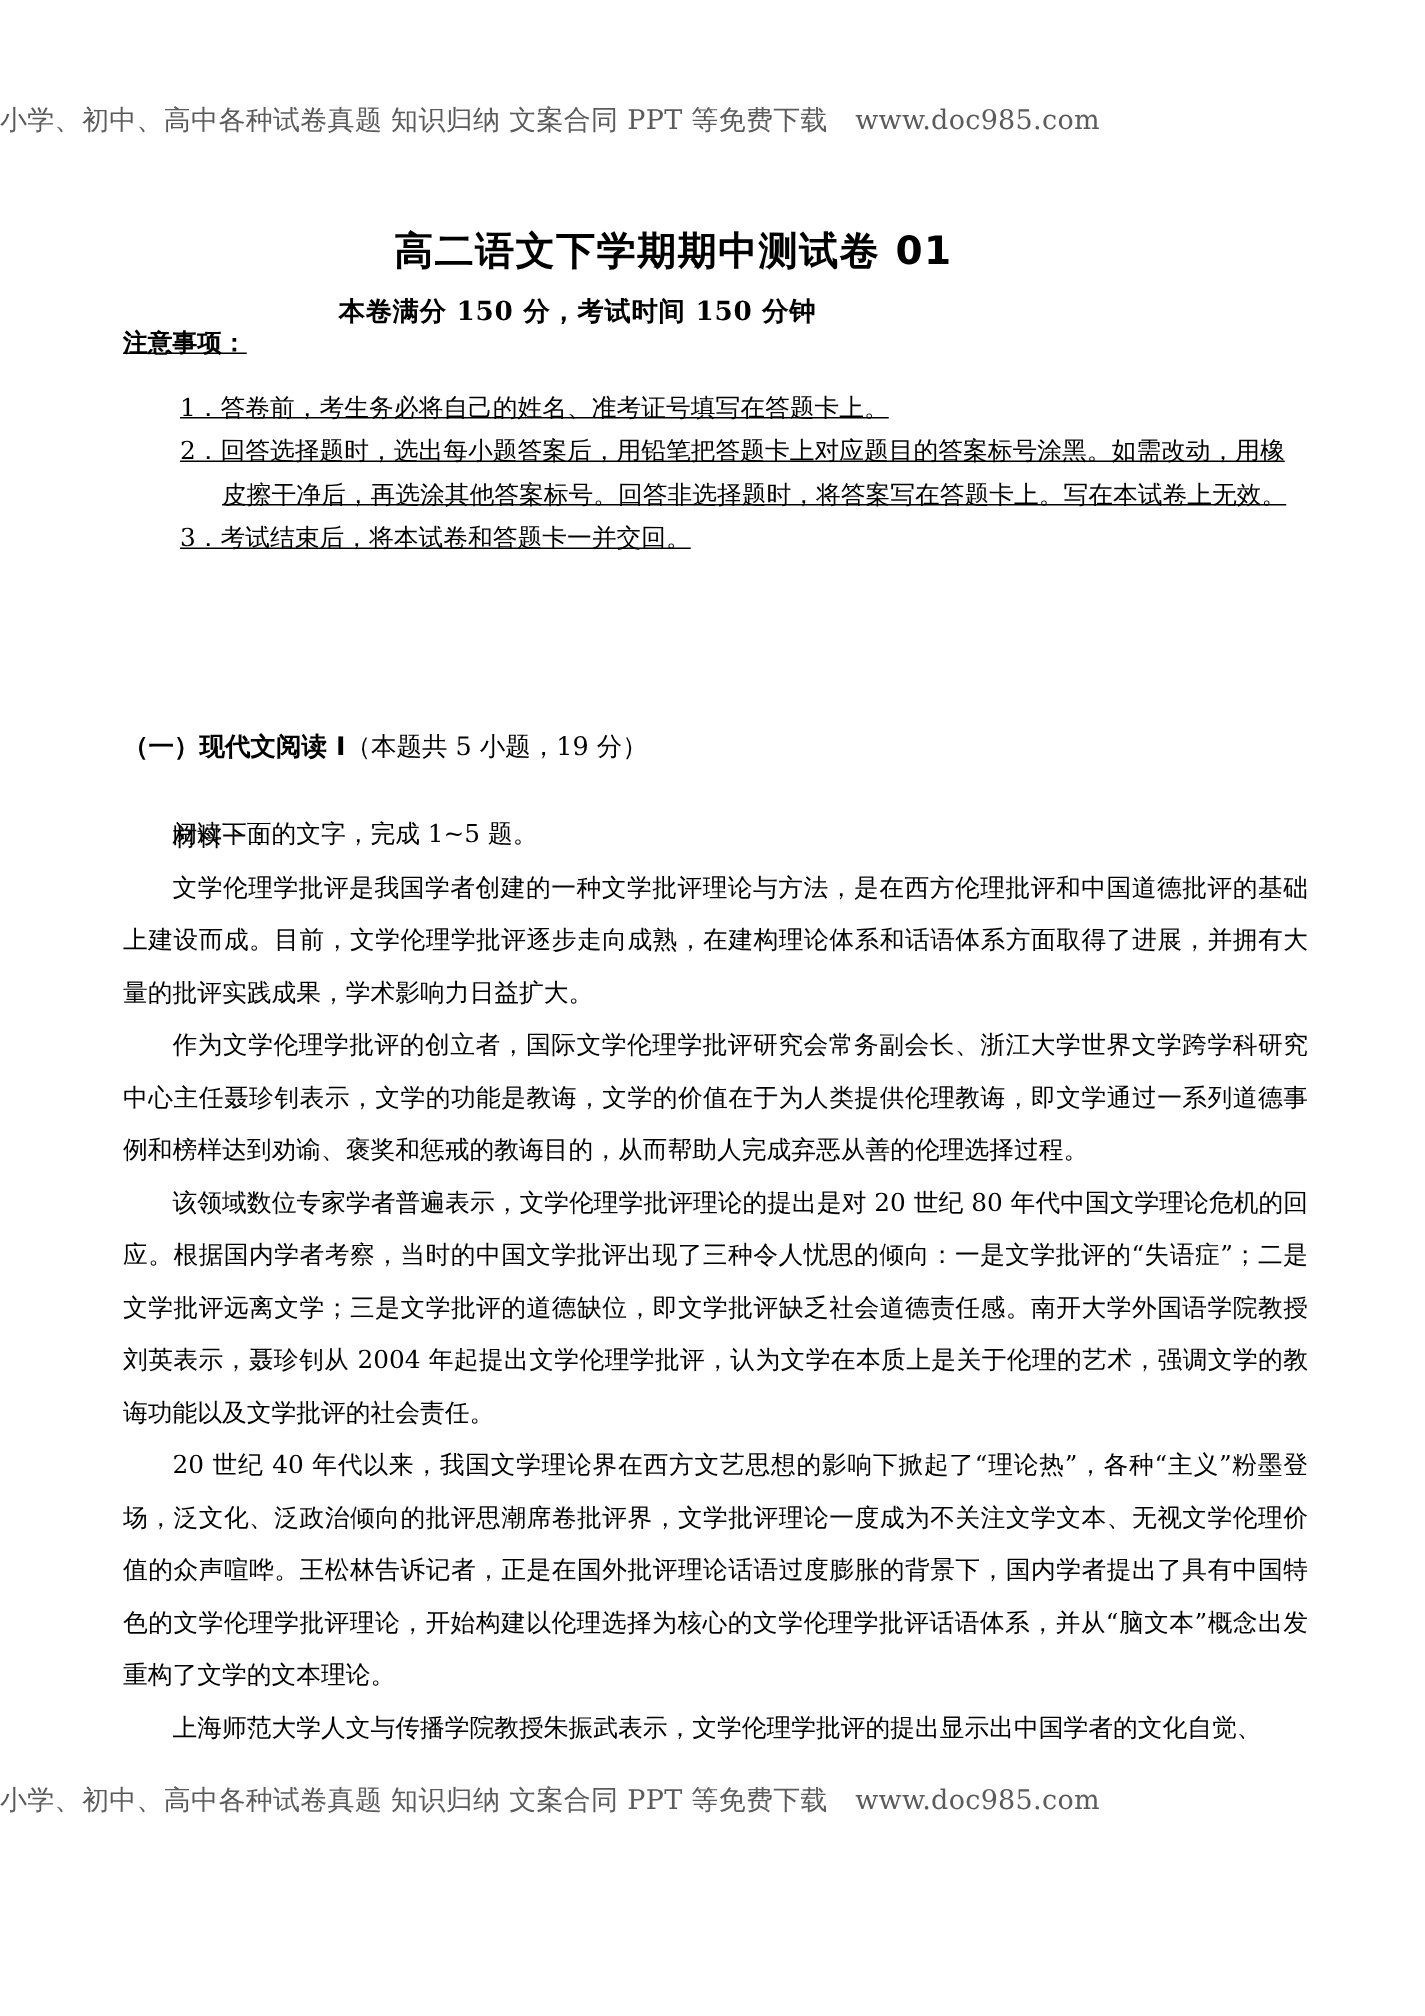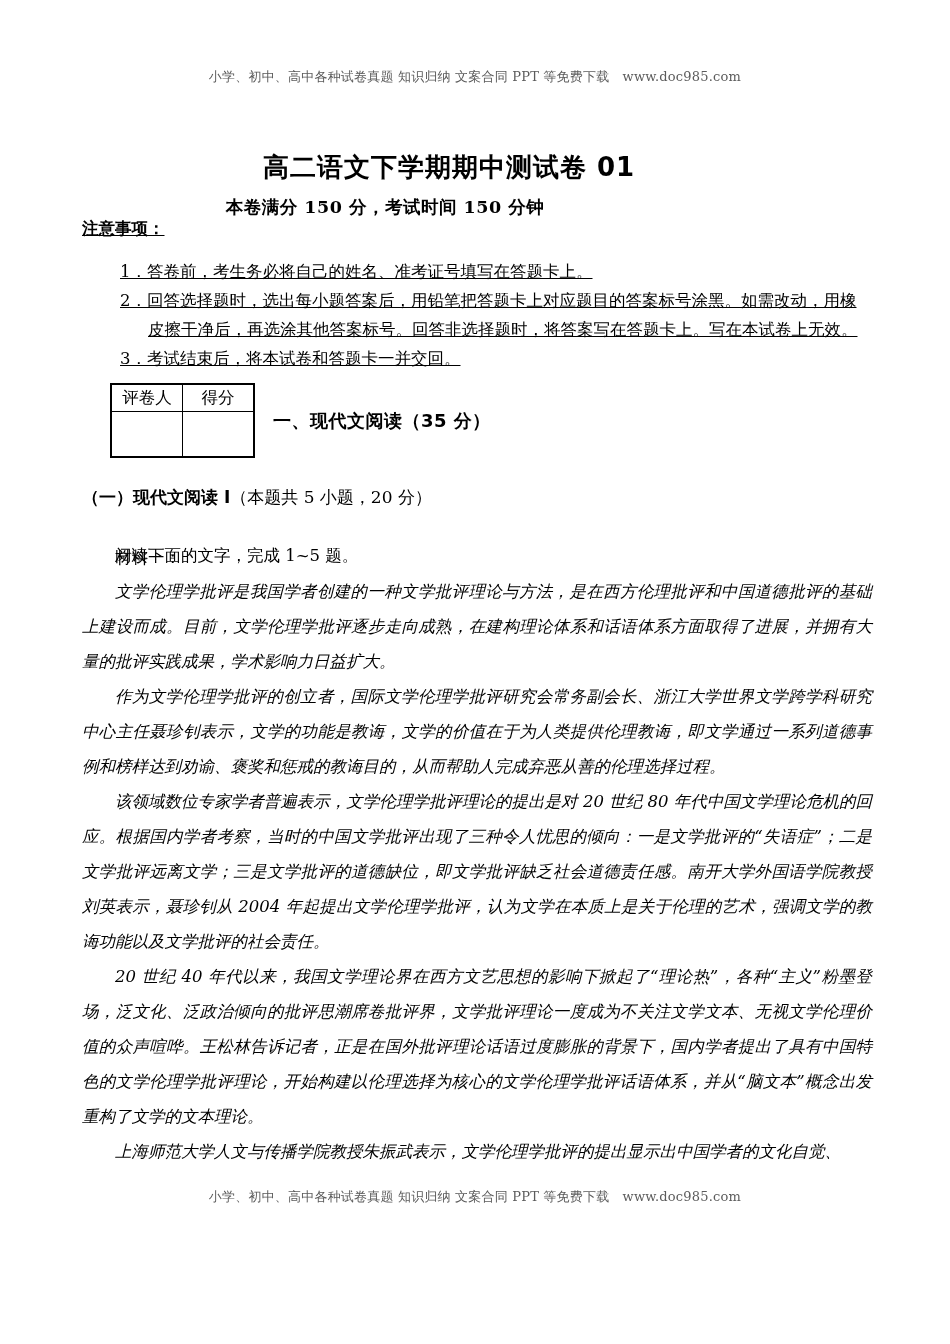"小学、初中、高中各种试卷真题 知识归纳 文案合同 PPT 等免费下载" .watermark { font-size: 13px -> 18px; text-align: center -> none }
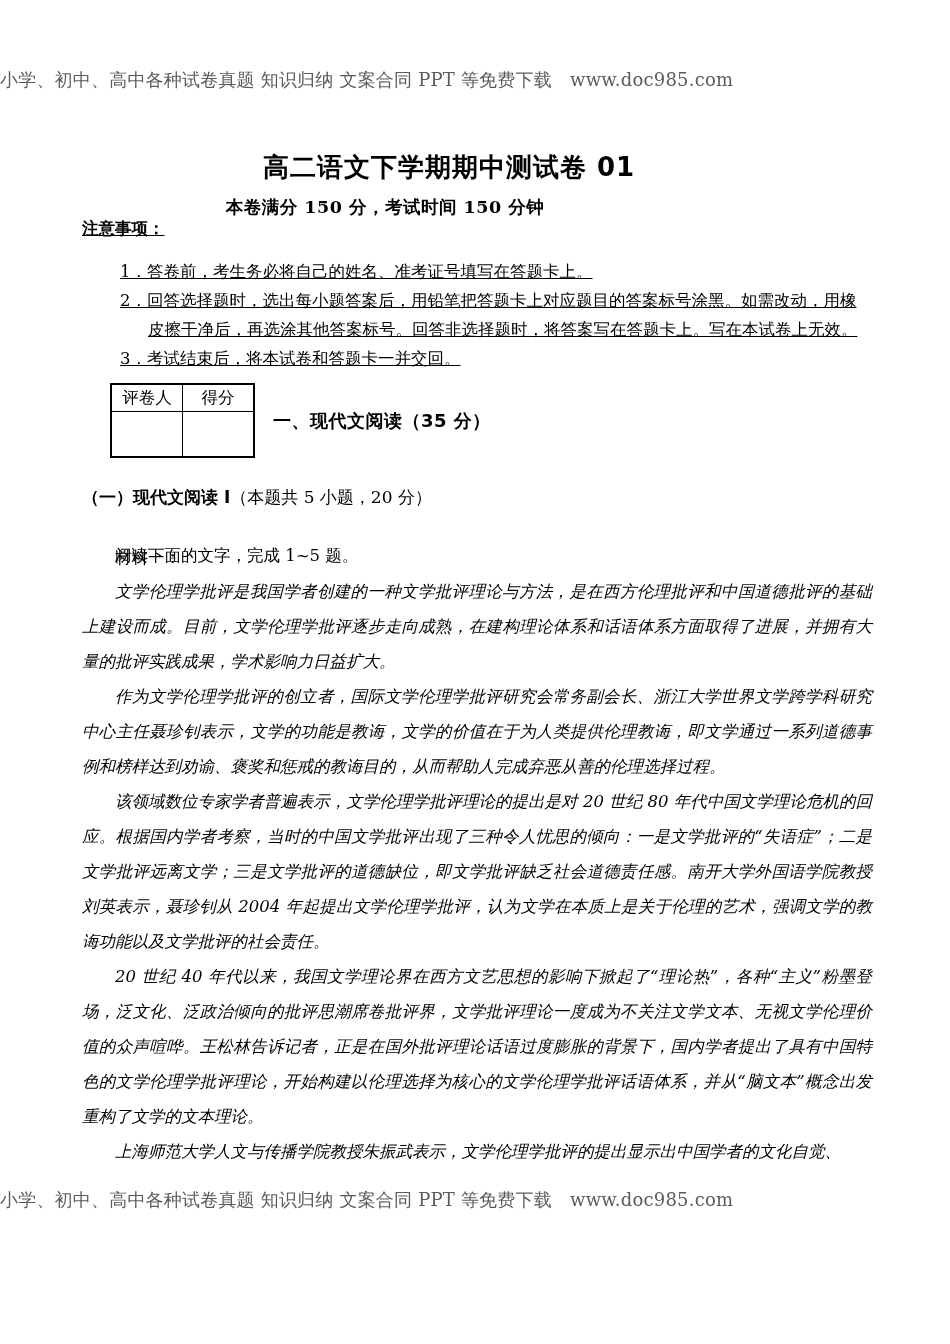"评卷人" div.score-row { html: <div> <table> <tbody> <tr> <td>评卷人</td> <td>得分</td> </tr> <tr> <td></td> <td></td> </tr> </tbody> </table> <div>一、现代文阅读（35 分）</div> </div> -> none }
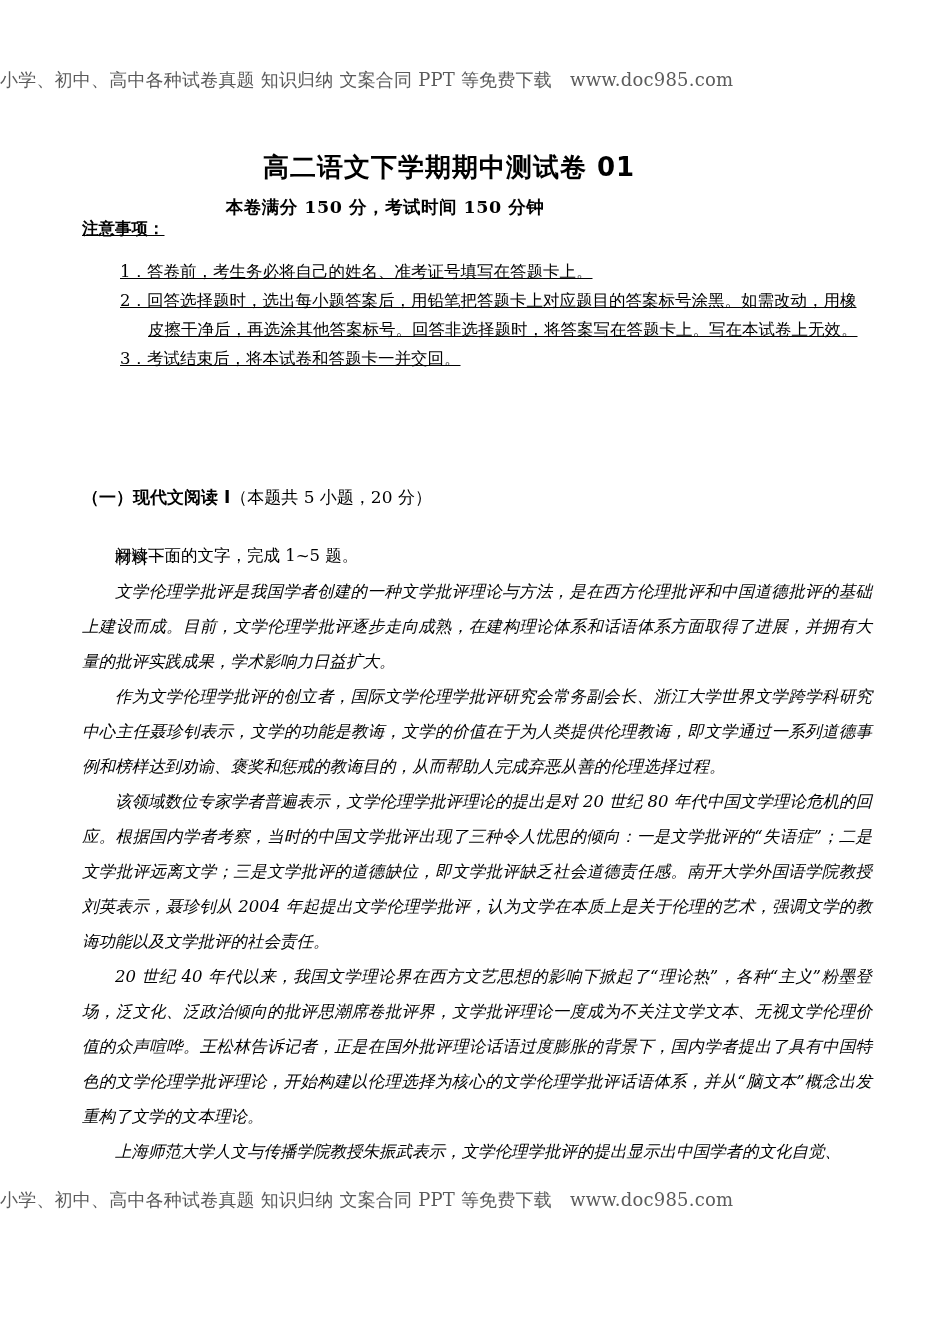"（本题共 5 小题，20 分）" span.plain { text: 20 -> 19 }
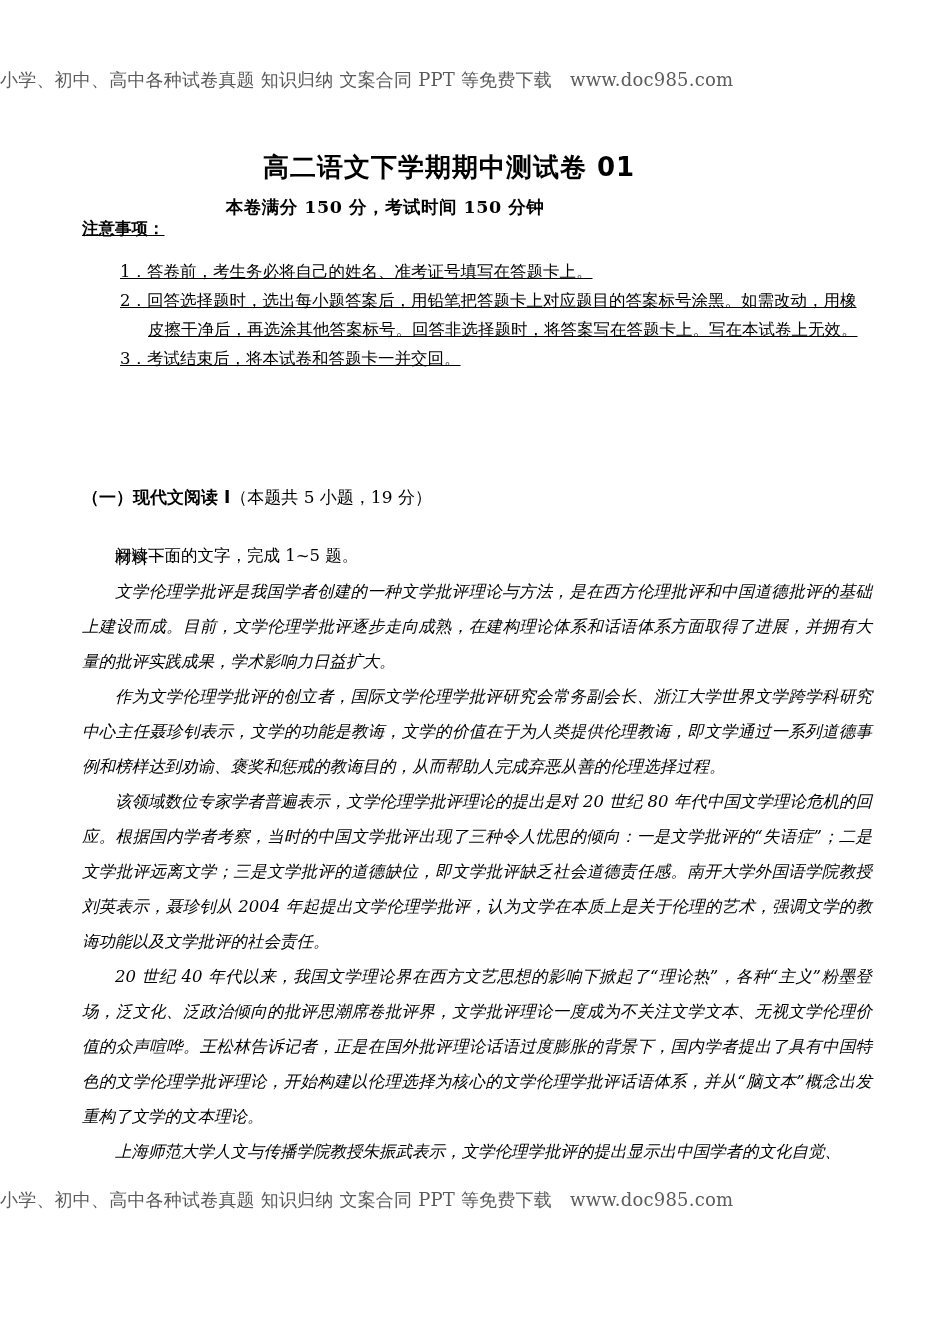"文学伦理学批评是我国学者创建的一种文学批评理论与方法，是在西方伦理批评和中国道德" .passage p { font-style: italic -> none }
